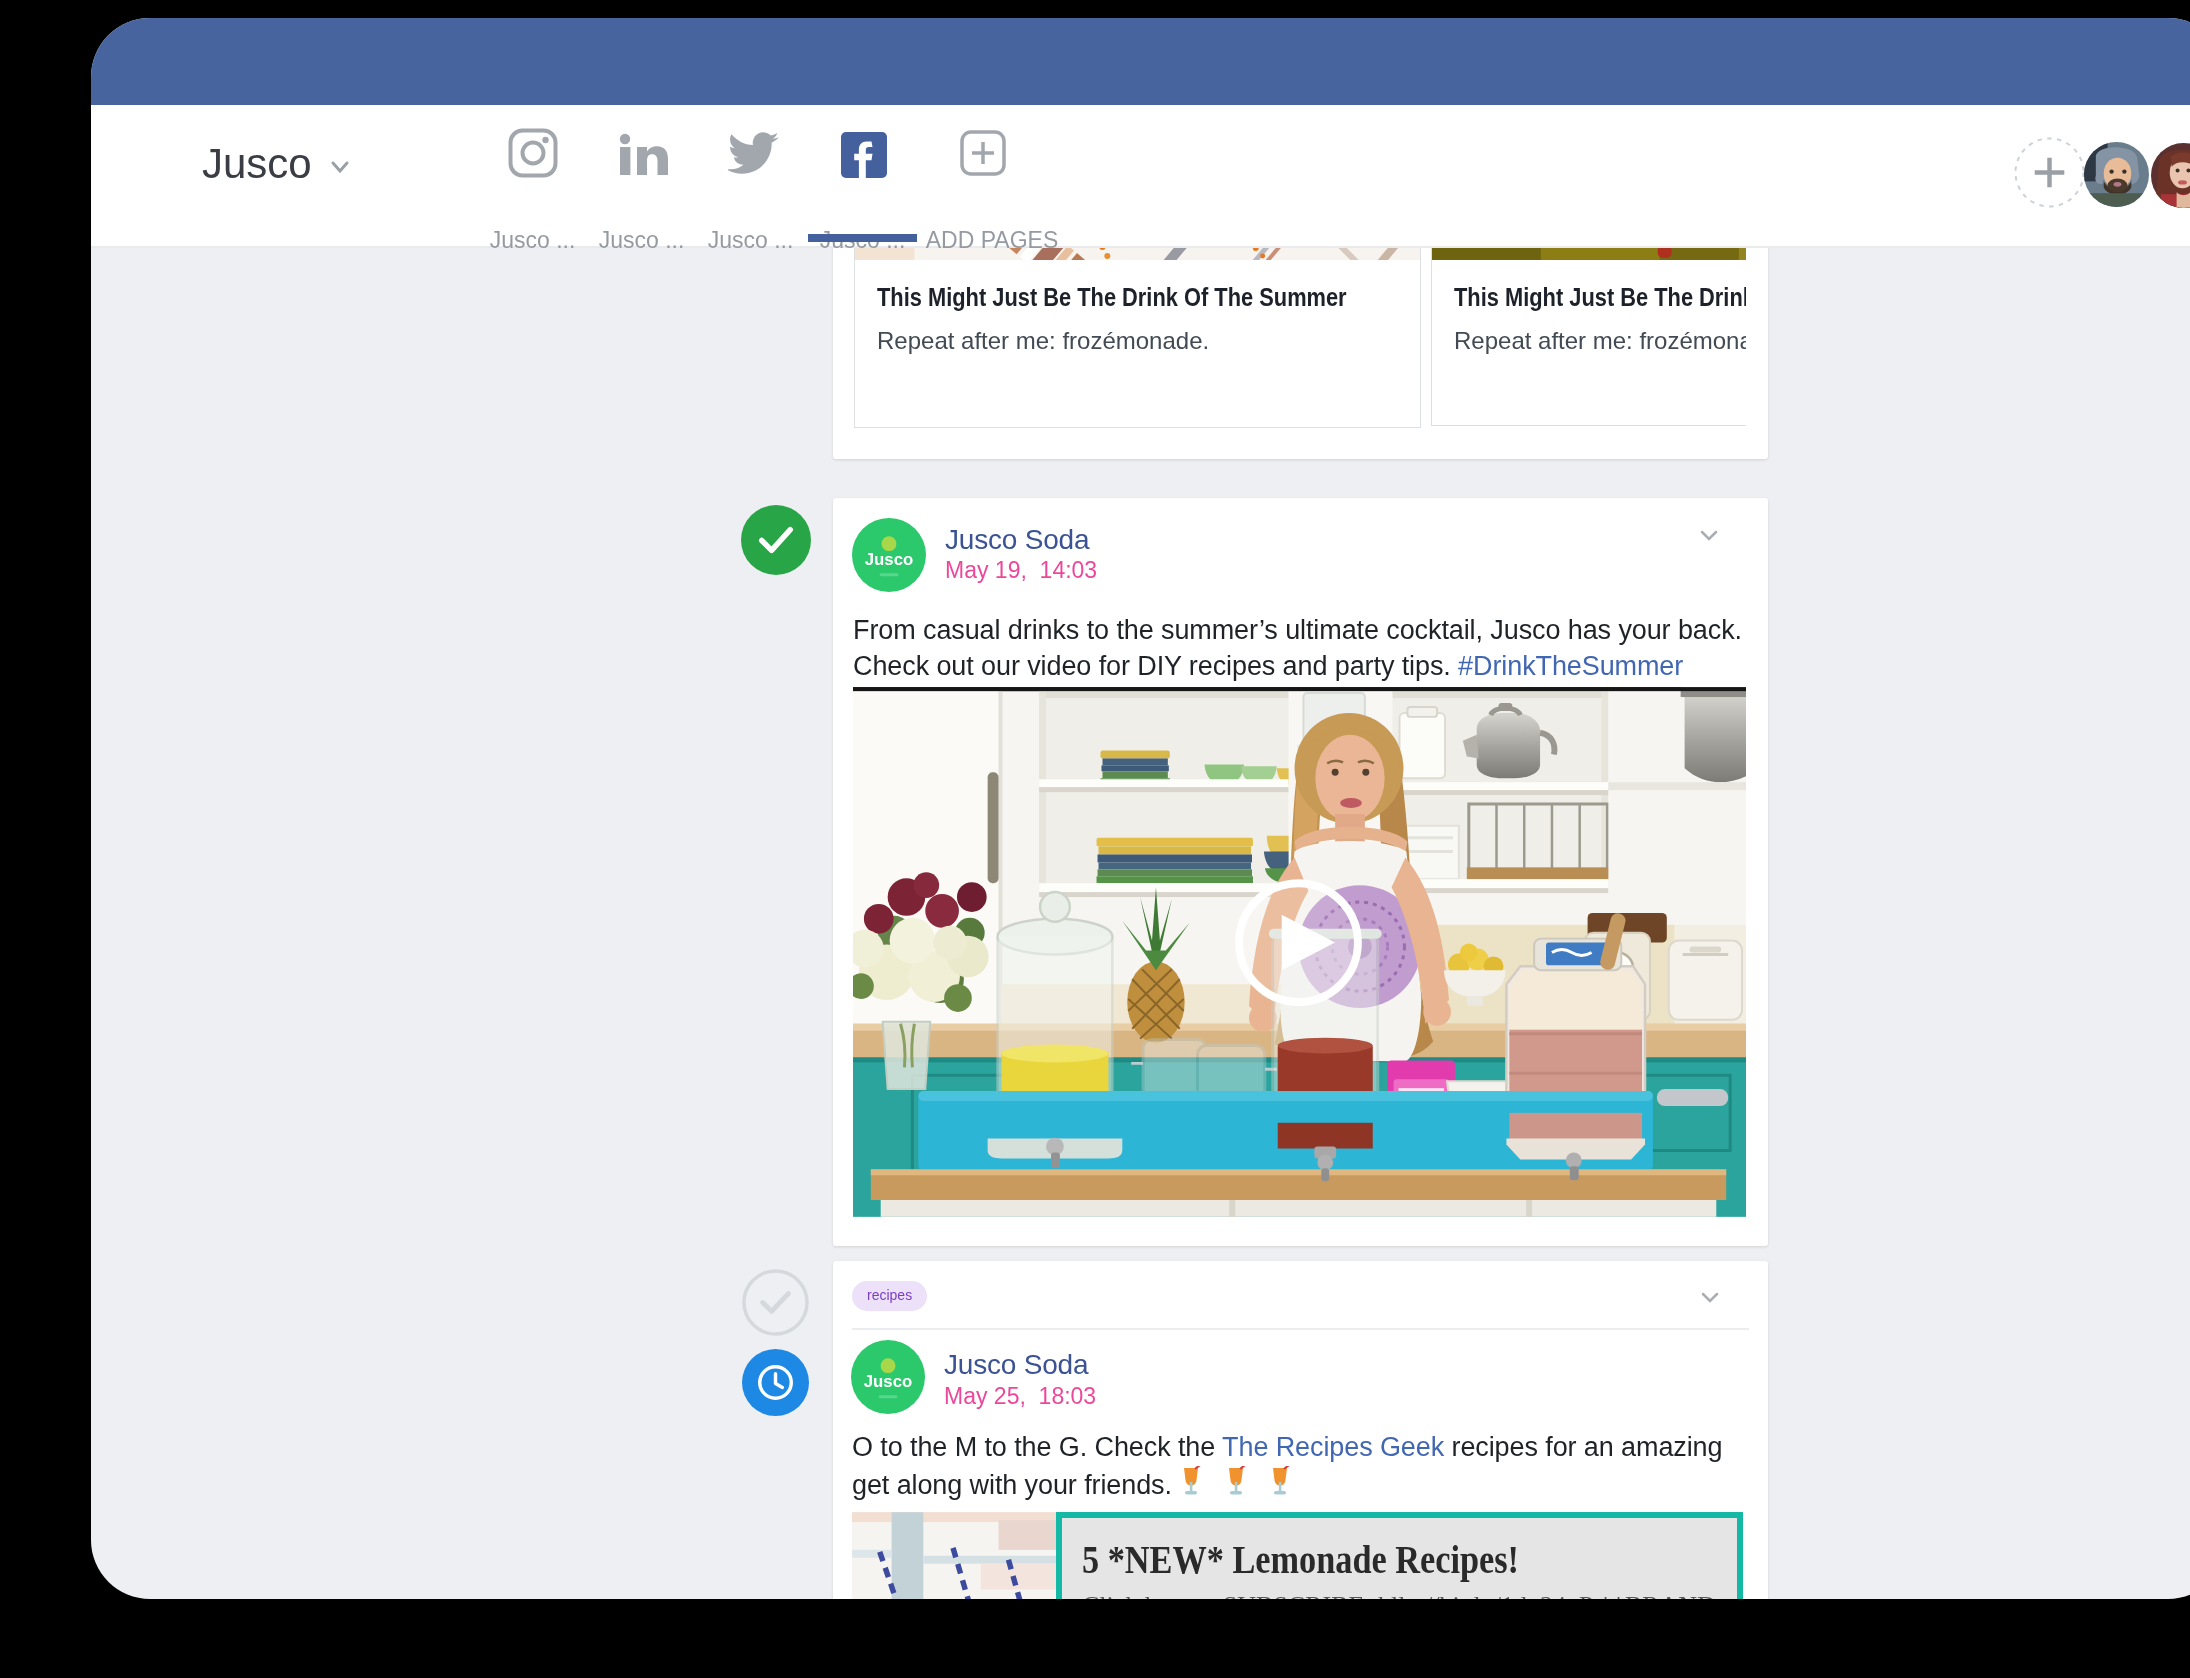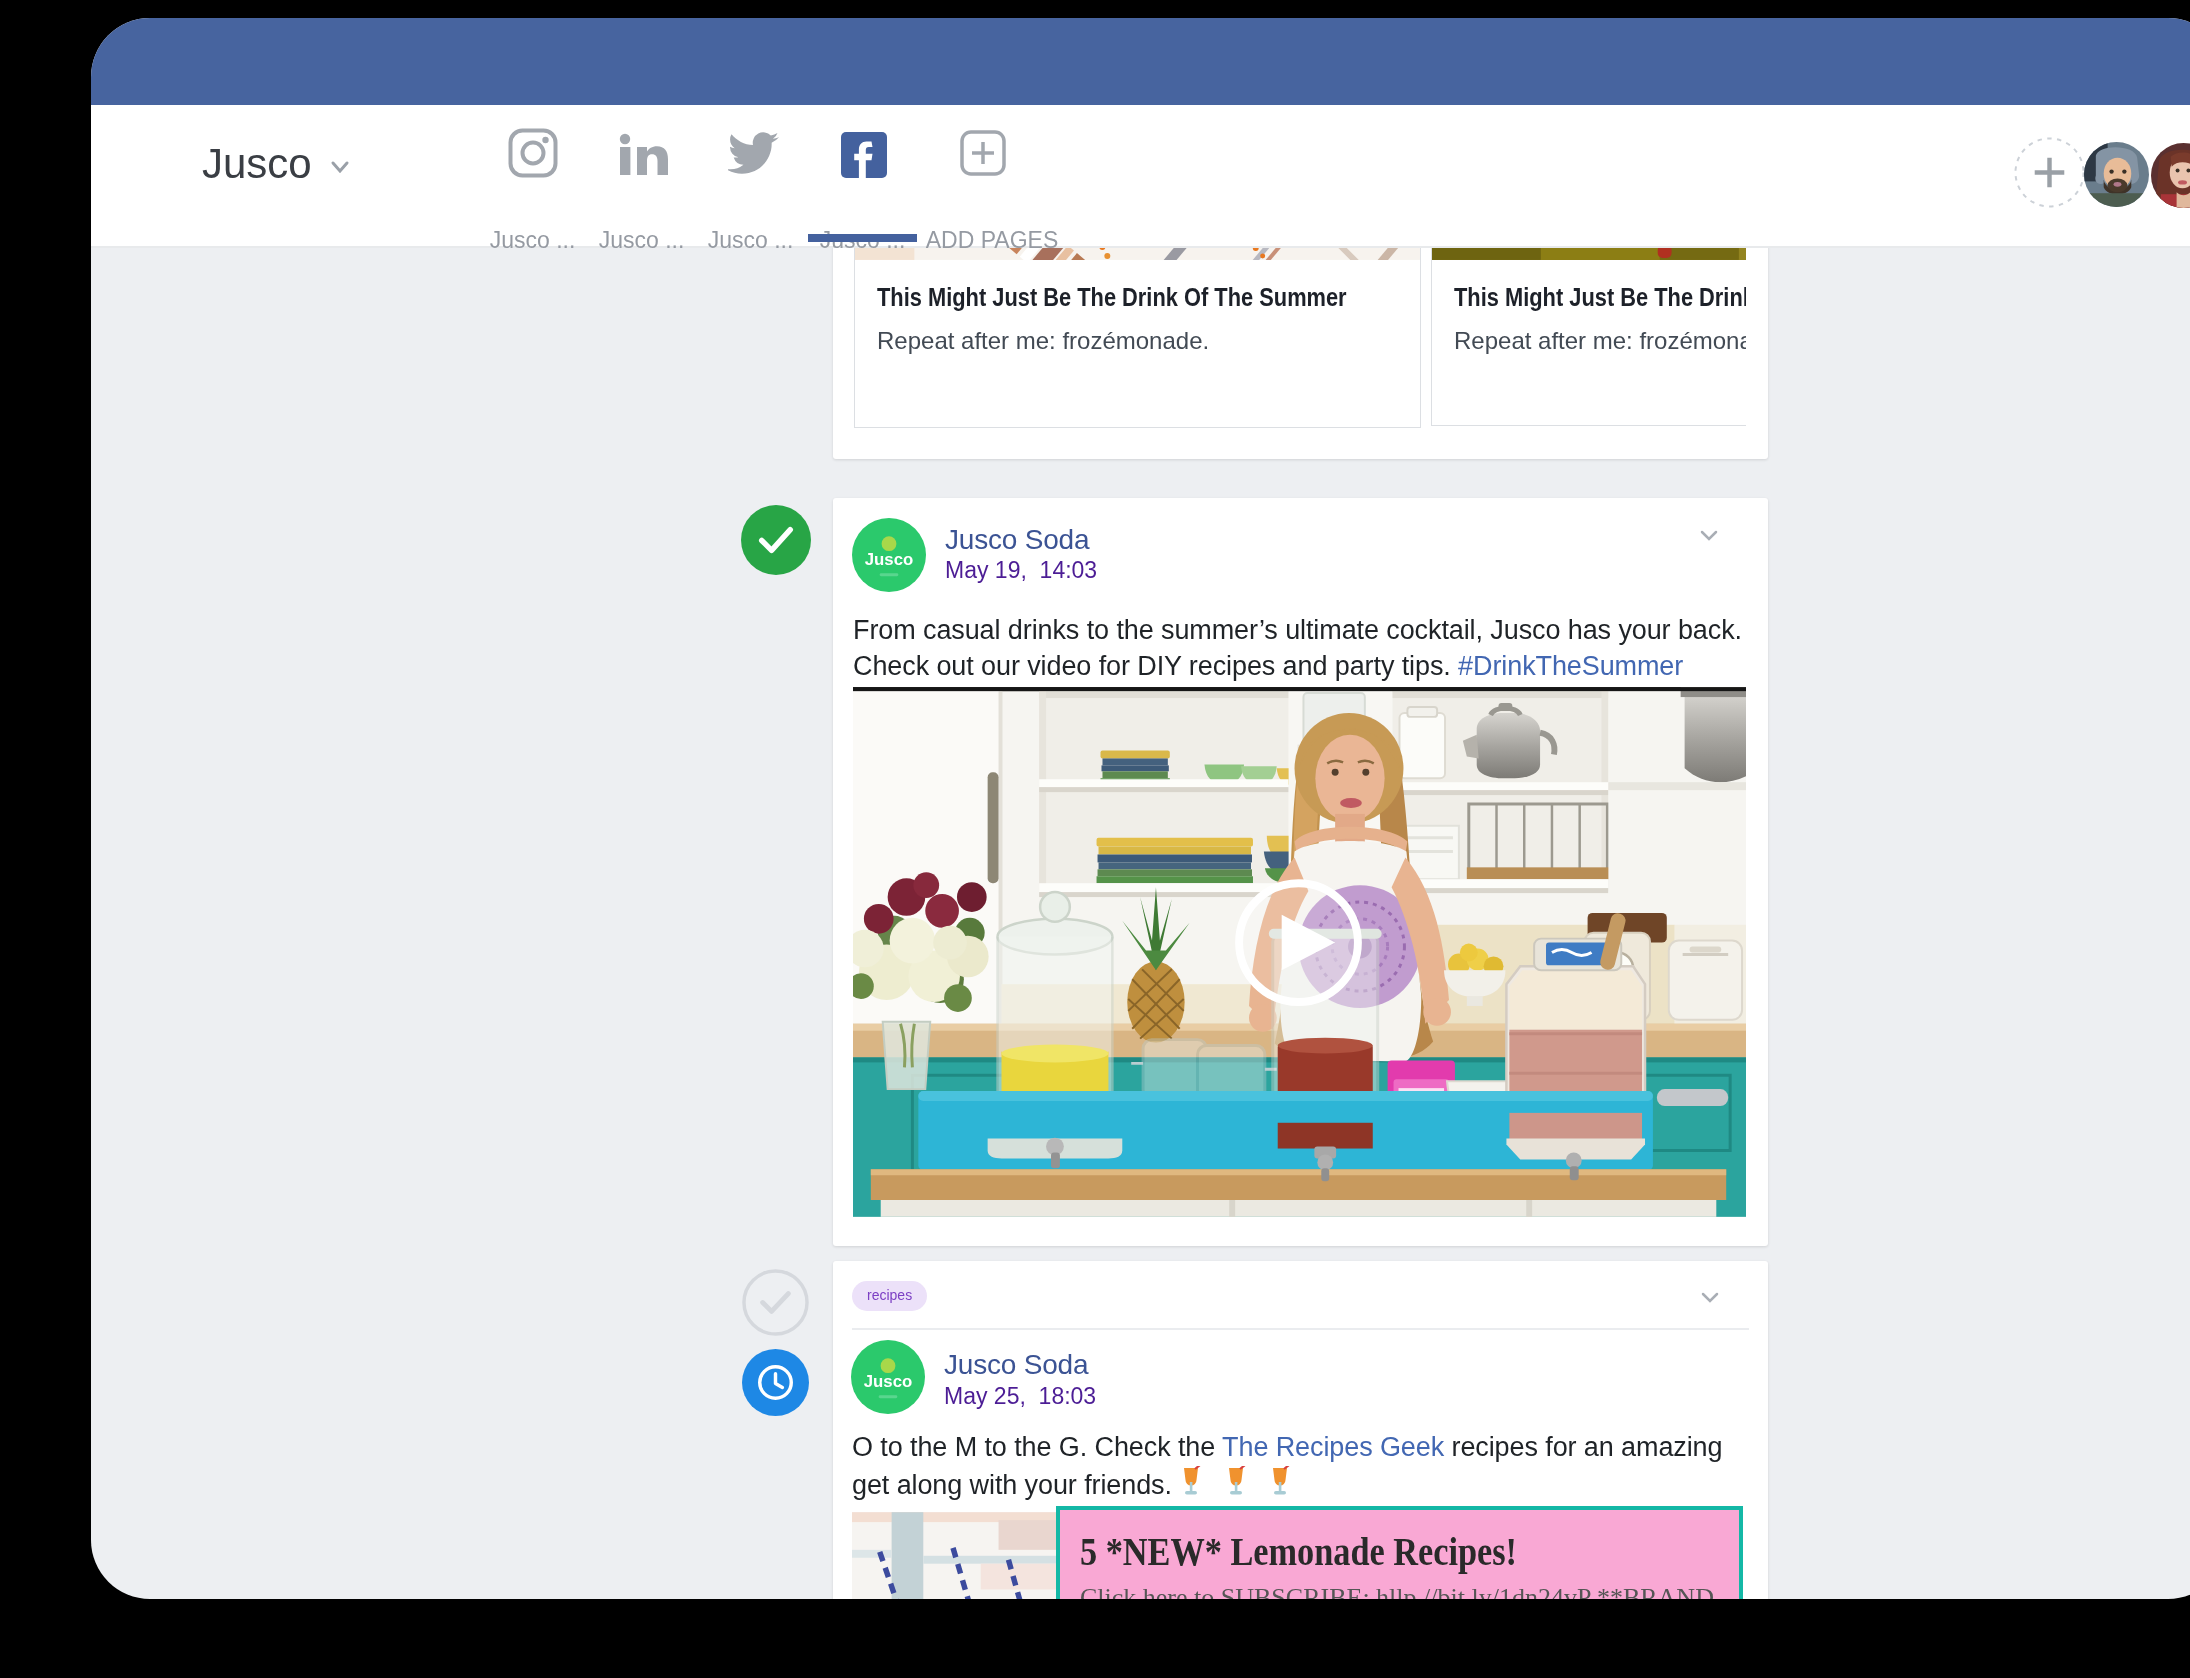"May 19, 14:03" .meta { color: #4c1d95 -> #ec4899 }
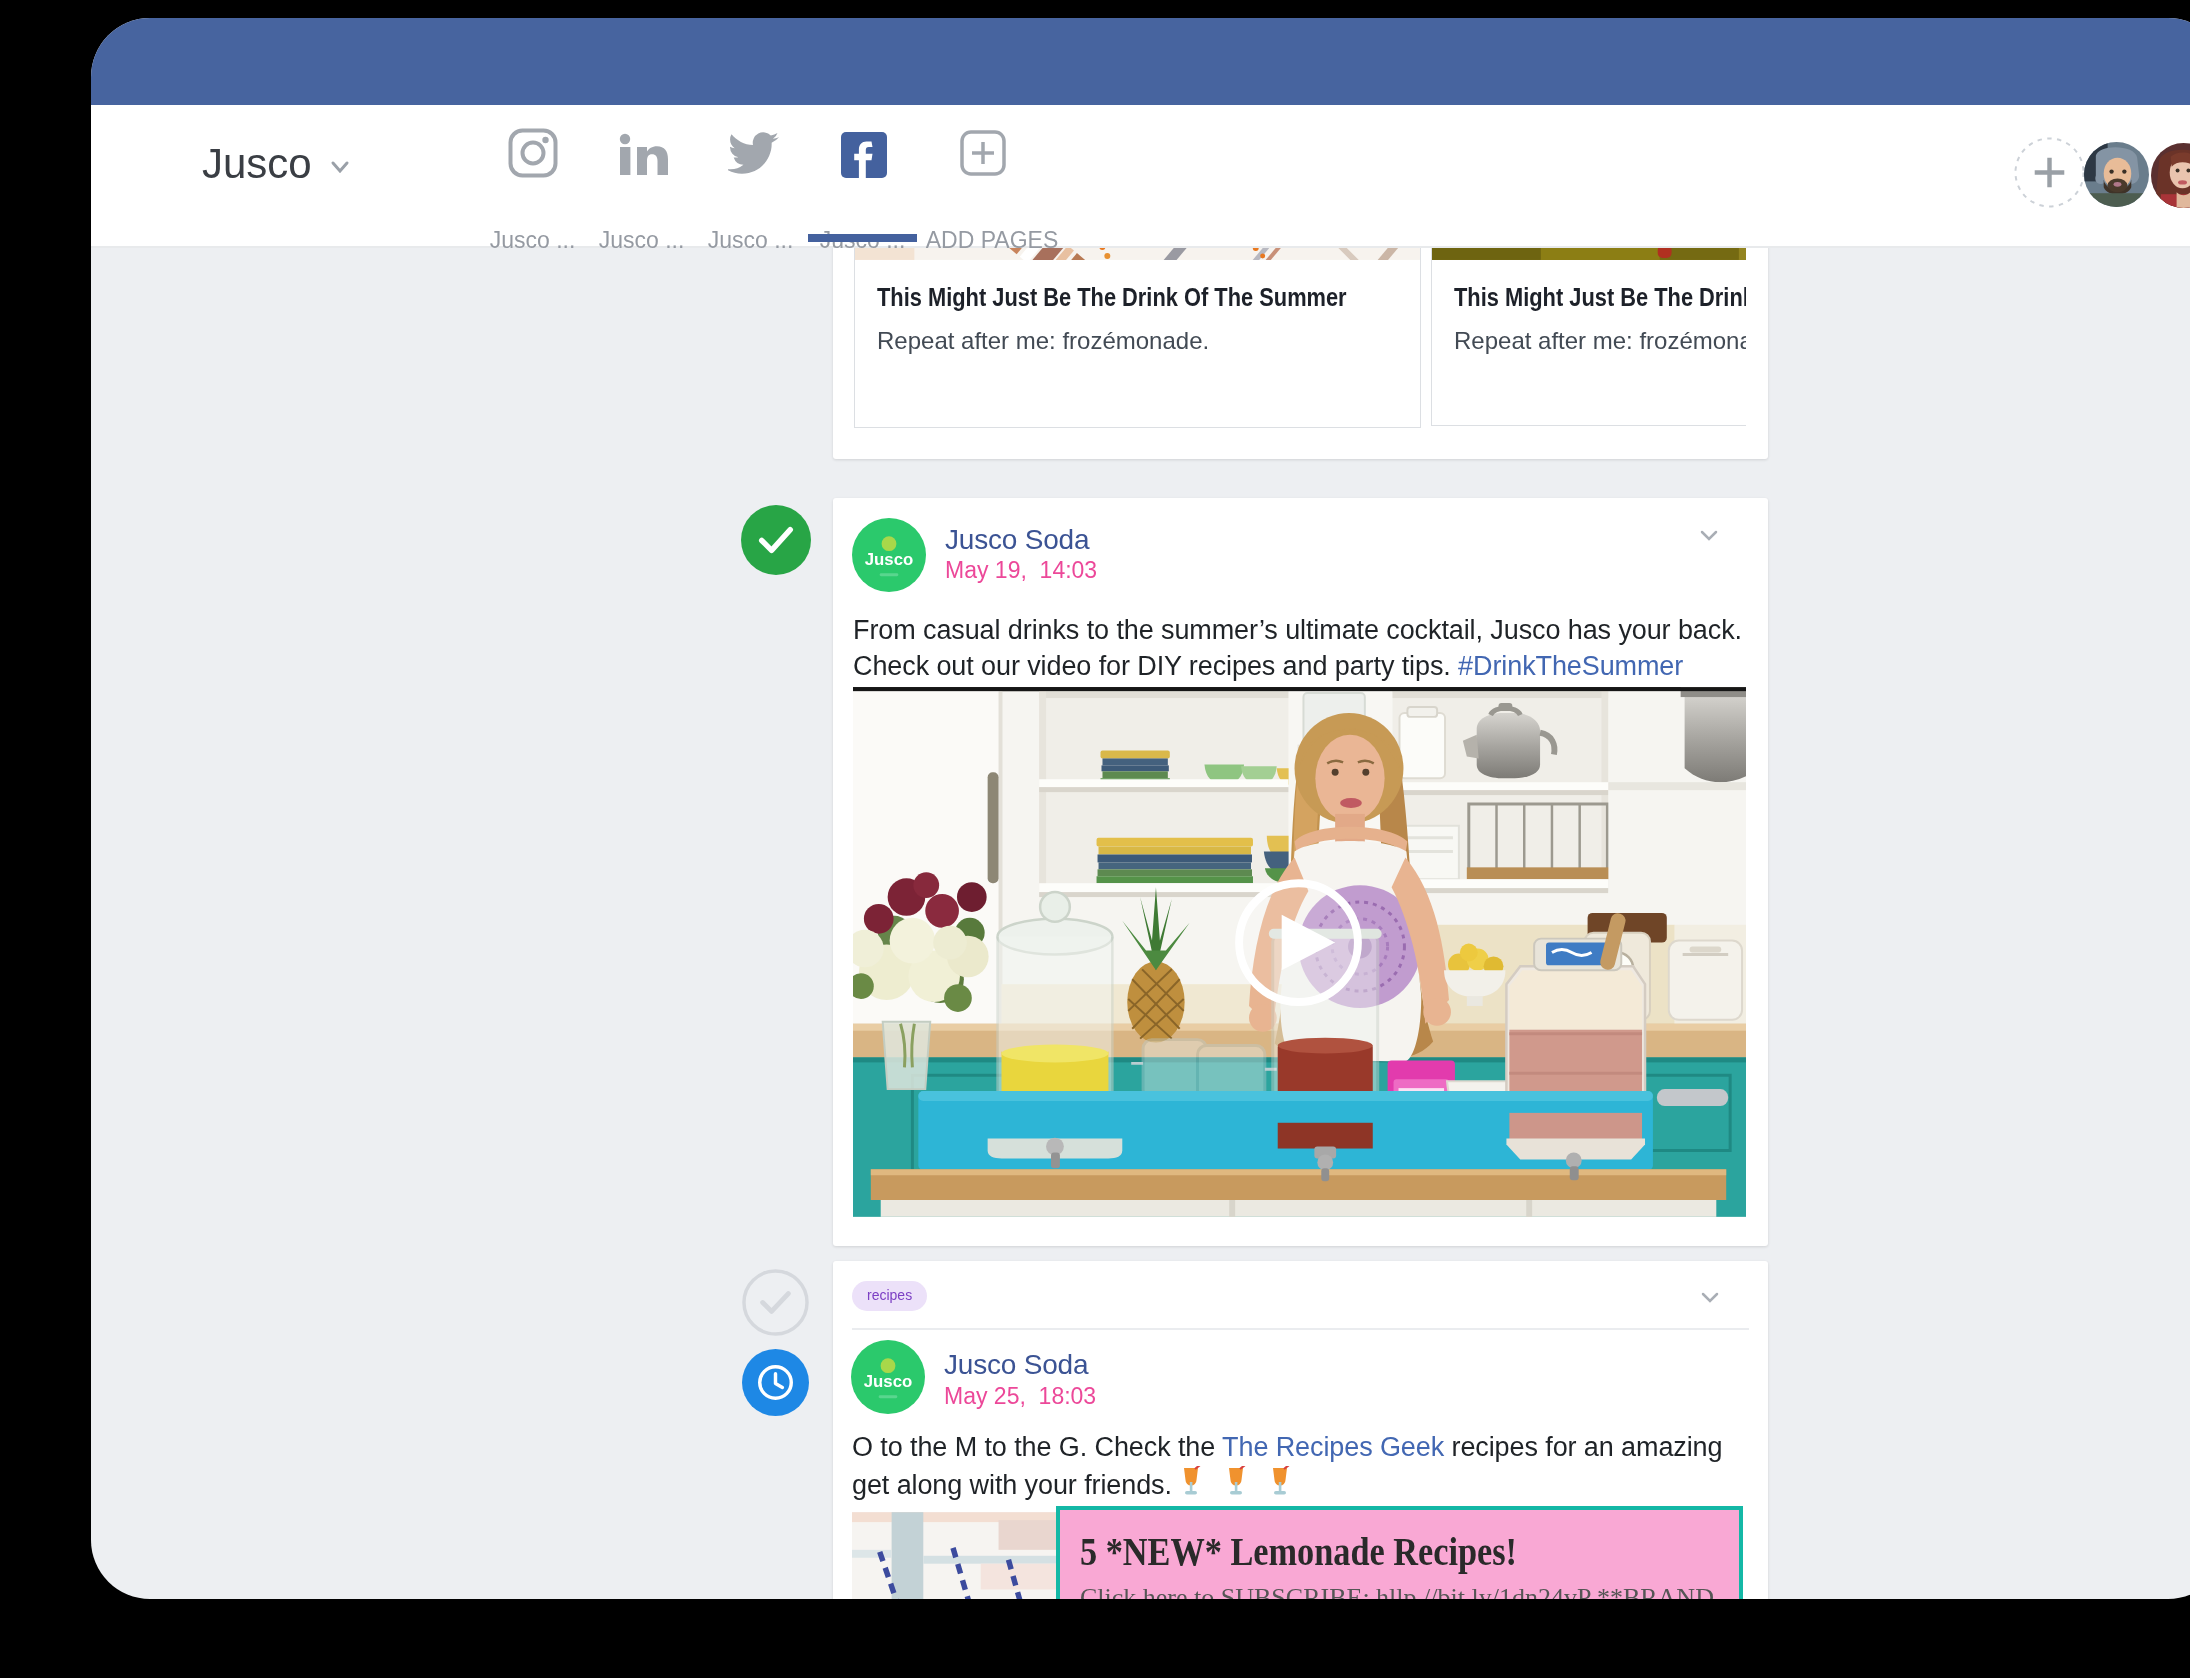"5 *NEW* Lemonade Recipes!" div.abs { background: #f9a8d4 -> #e5e5e5; border: 4px solid #14b8a6 -> 6px solid #14b8a6; top: 245px -> 251px }
